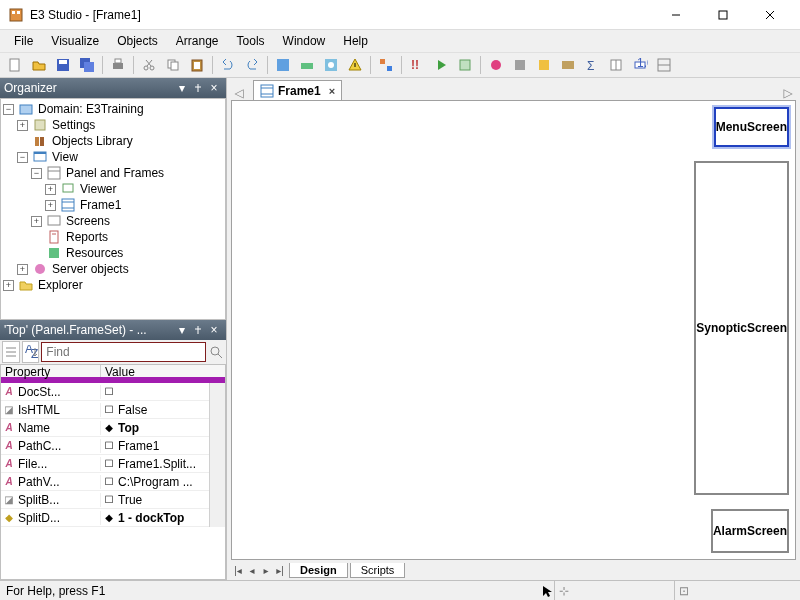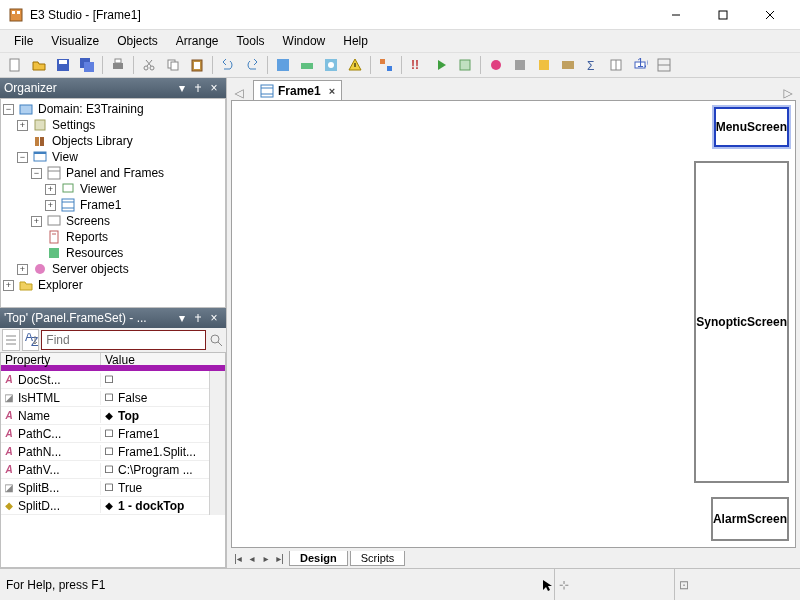"PathN..." span { text: PathN -> File }
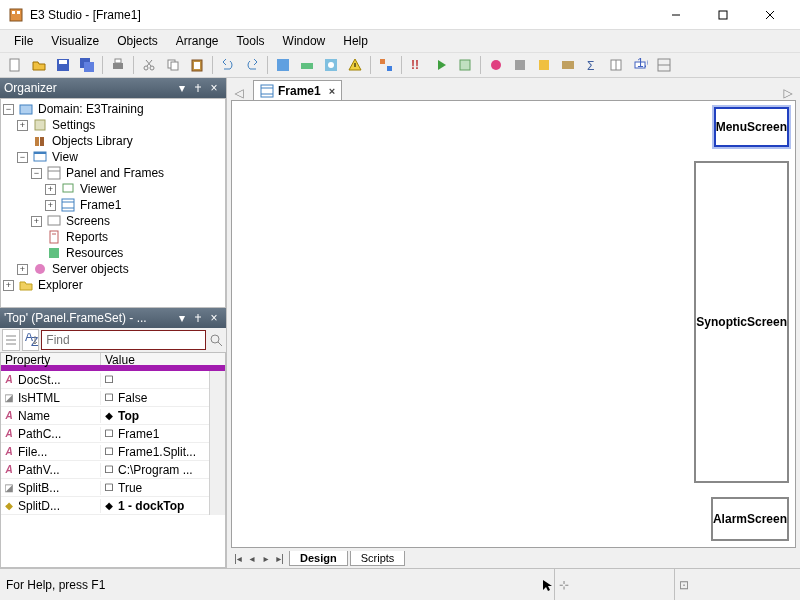"For Help, press F1" .statusbar { height: 32px -> 20px }
